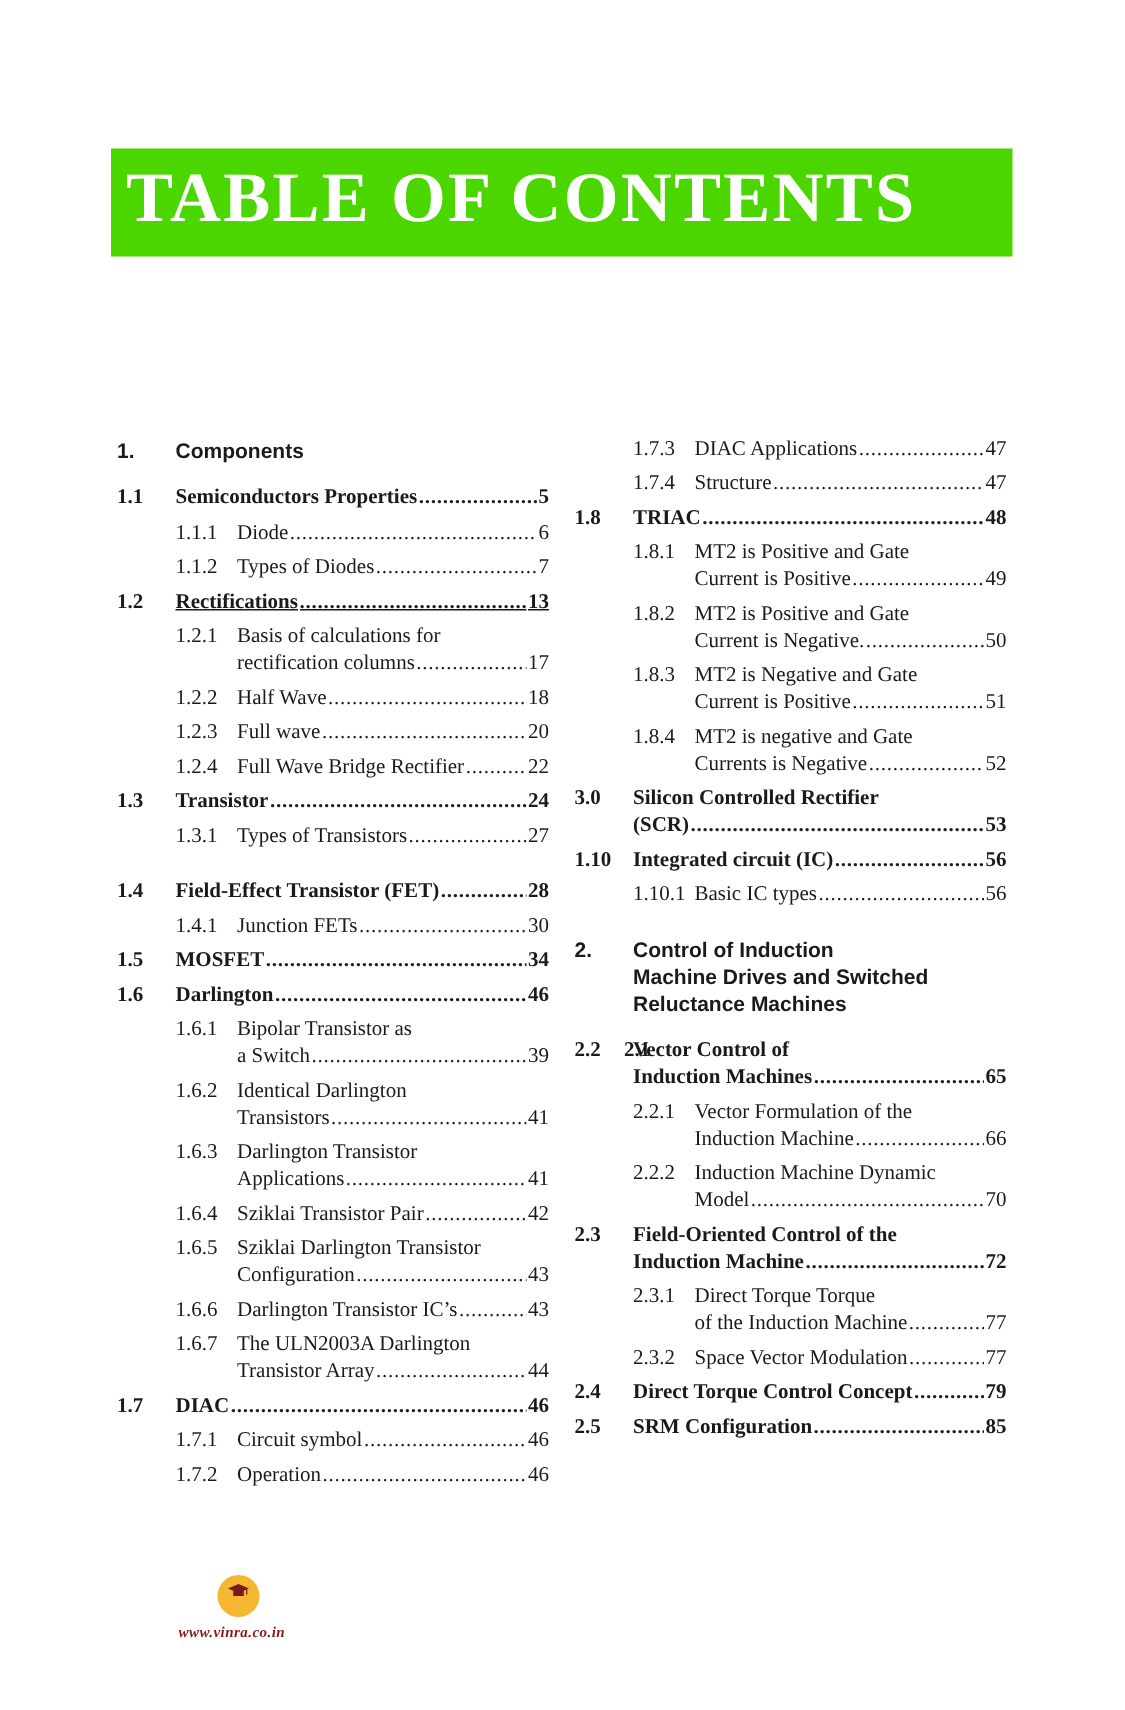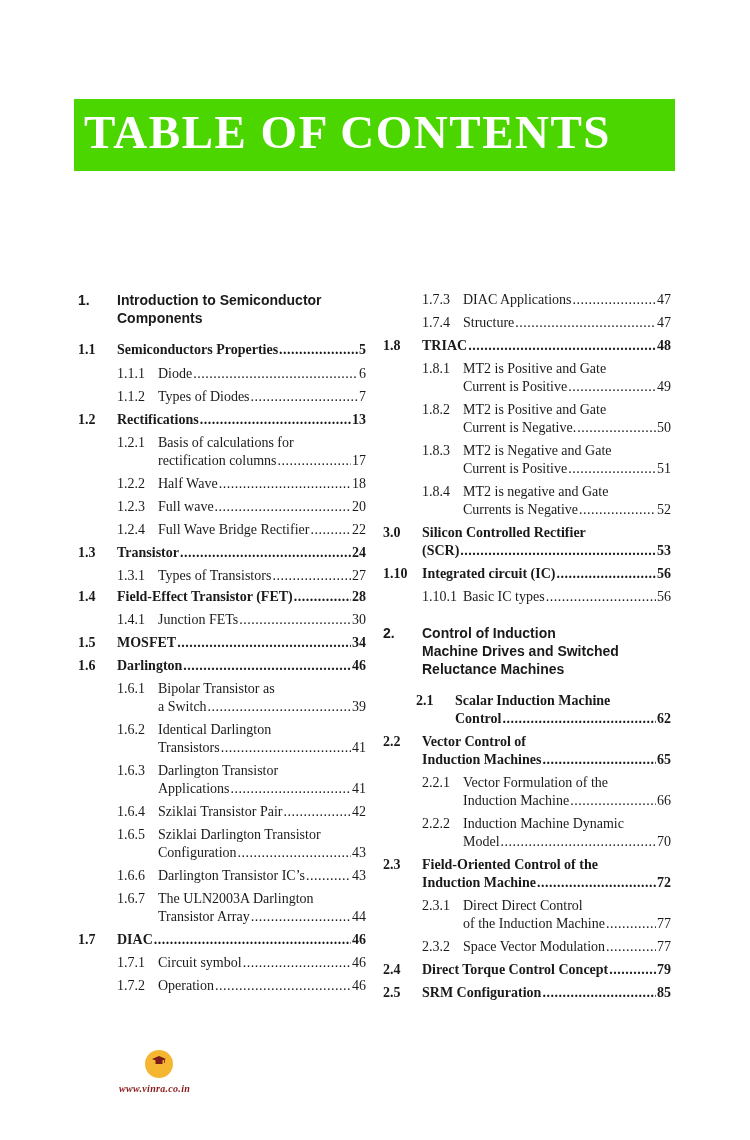"Introduction to Semiconductor" span.line { html: <span><span>Introduction to Semiconductor</span></span> -> none }
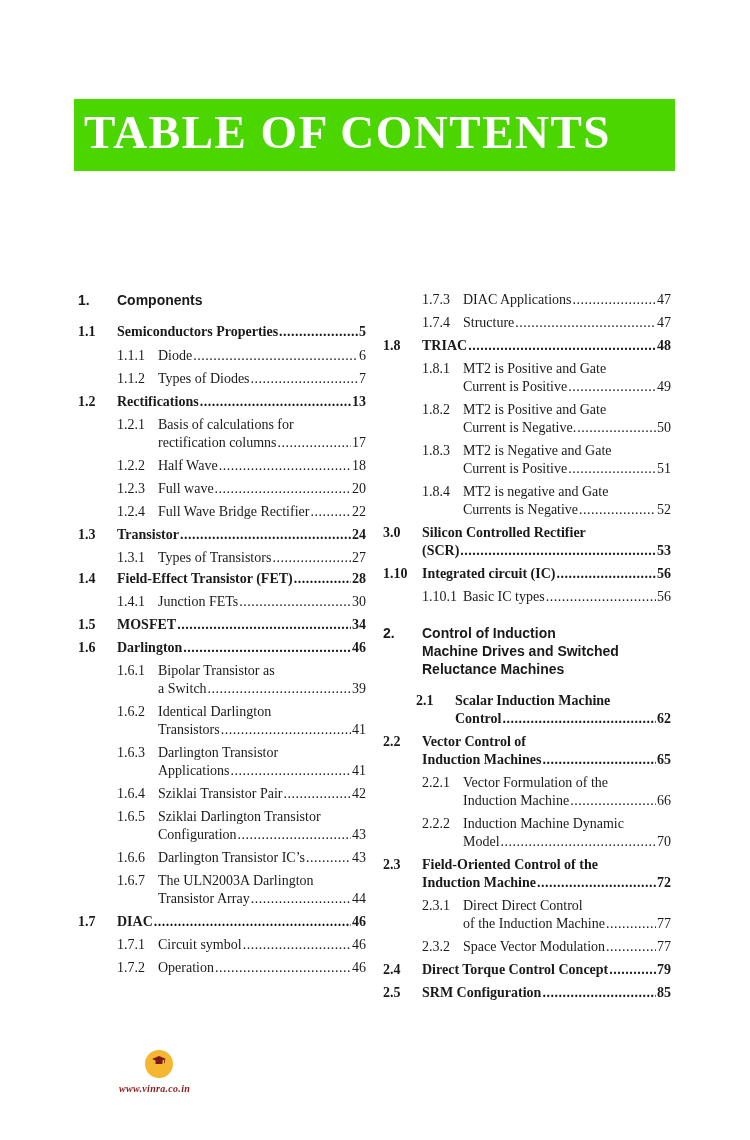"1.2" div.entry { text-decoration: none -> underline }
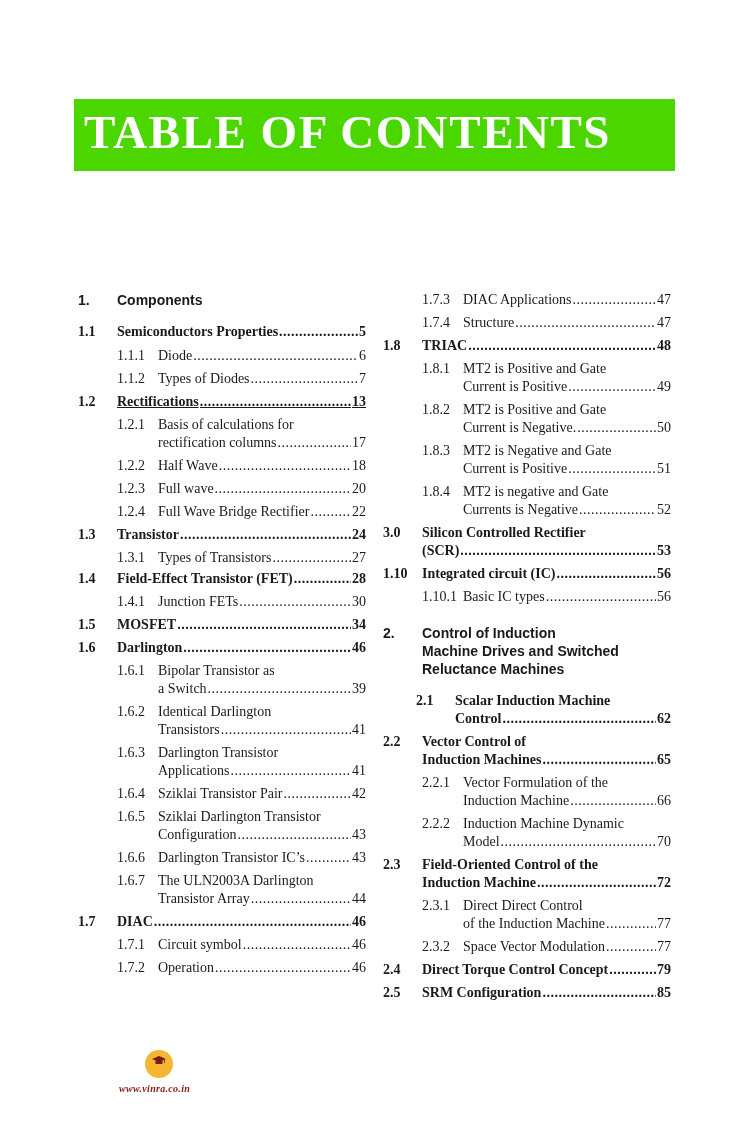"1.4" div.entry { margin-top: 3px -> 19px }
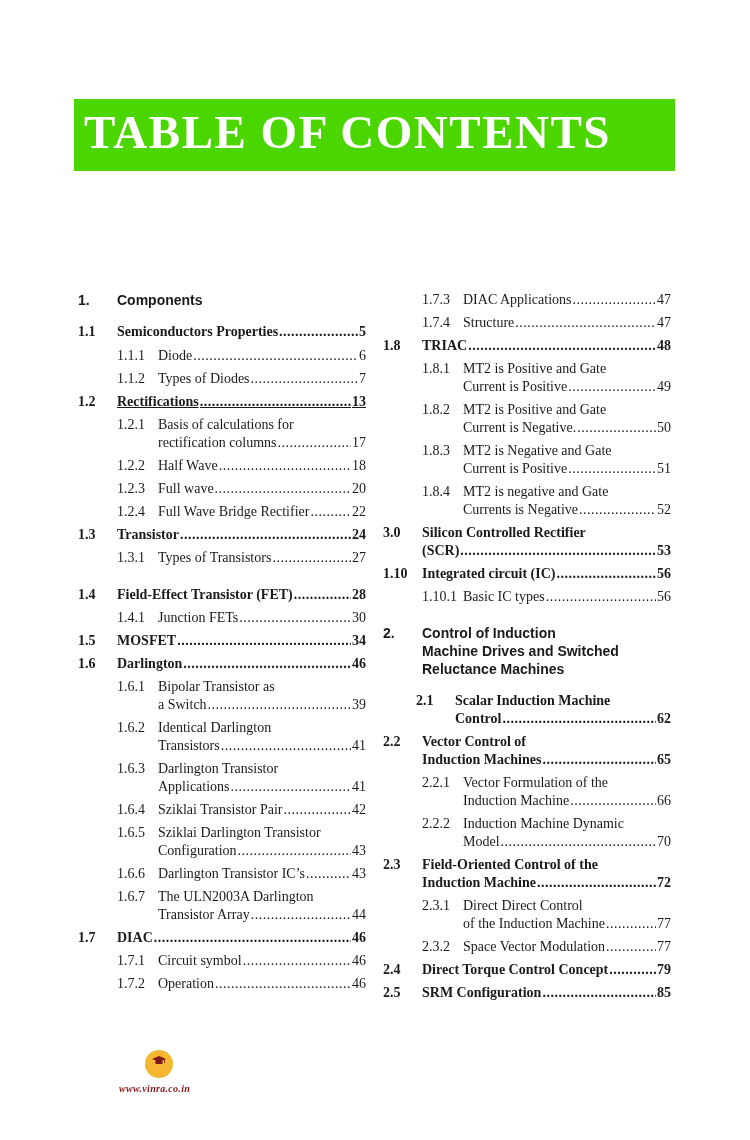"Scalar Induction Machine" div.body { html: <div> <span><span>Scalar Induction Machine</span></span> <span> <span>Control</span> <span></span> <span>62</span> </span> </div> -> none }
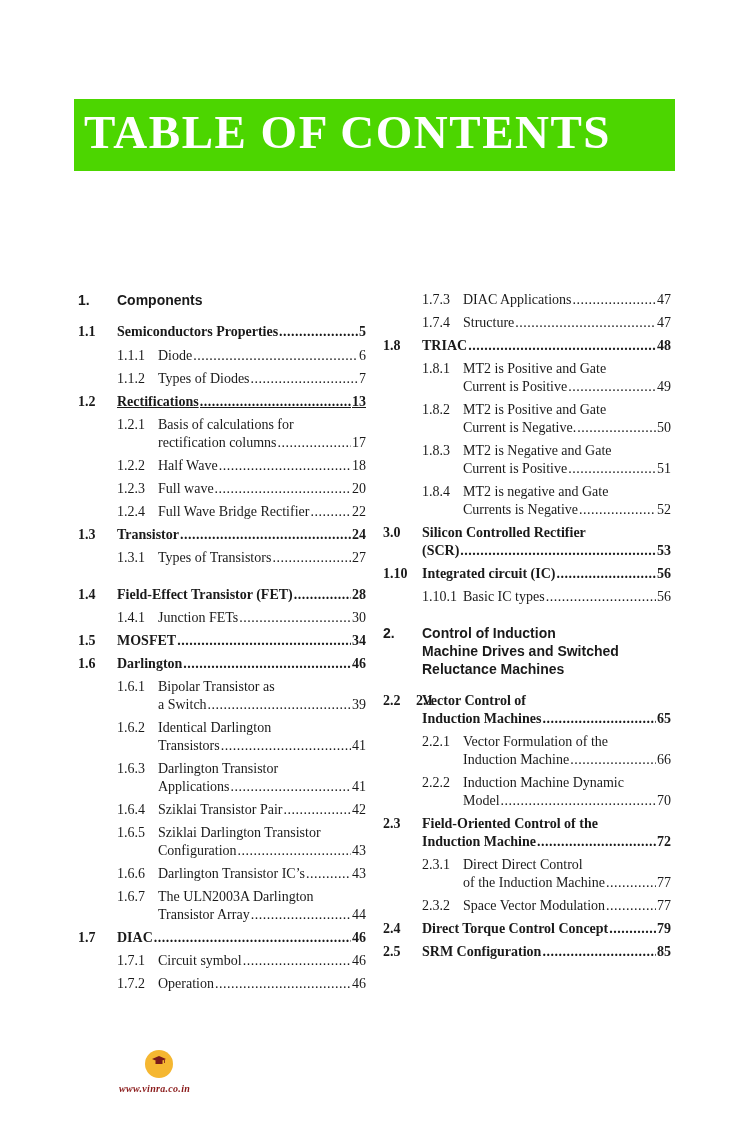"Direct Direct Control" span.txt { text: Direct Control -> Torque Torque }
